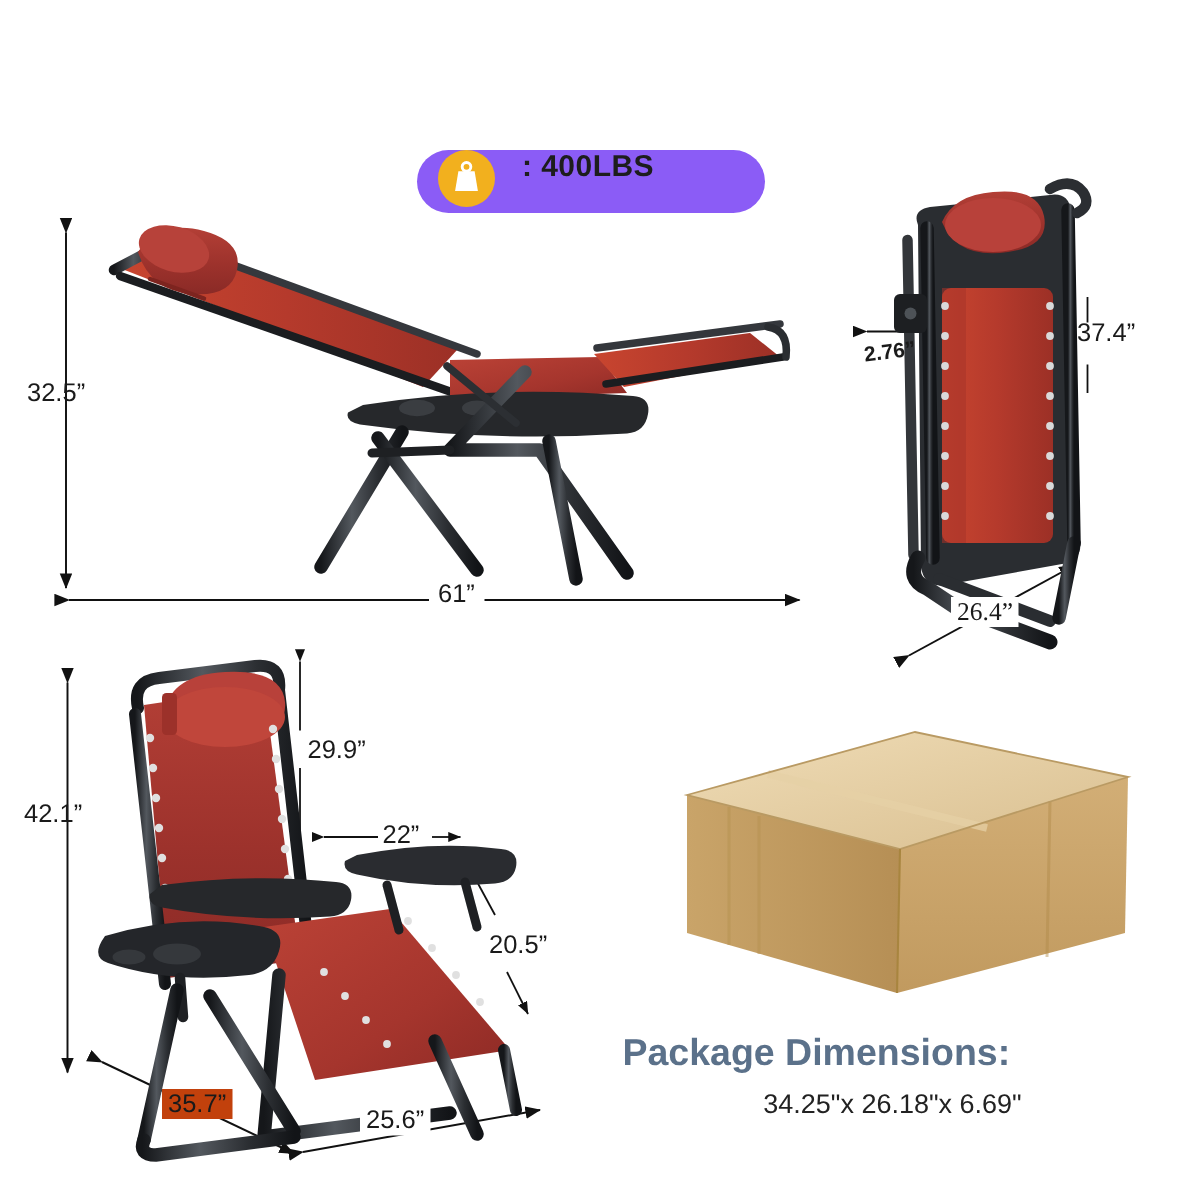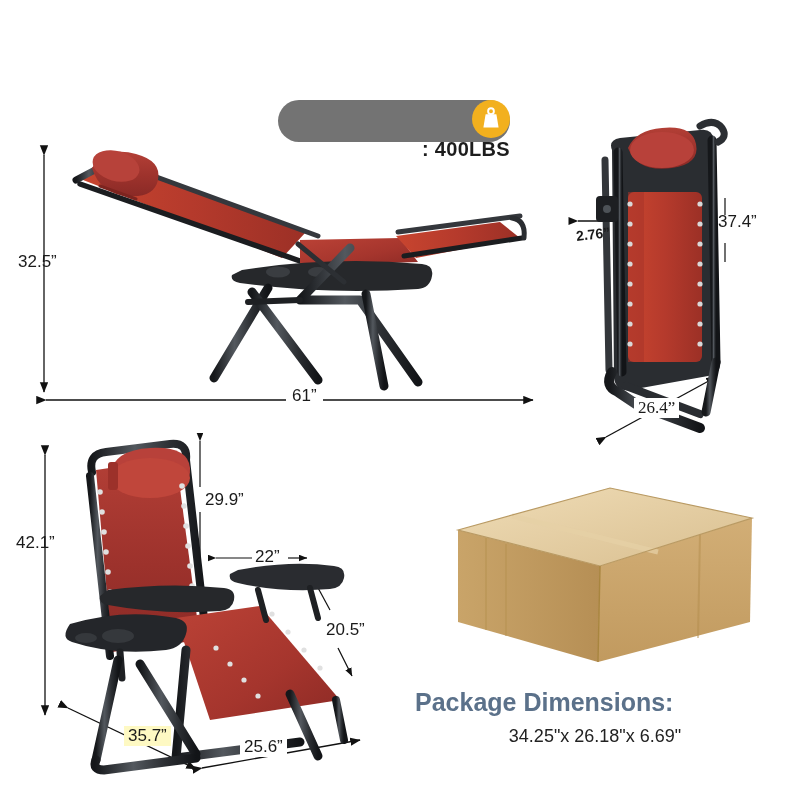": 400LBS" .badge { align-items: flex-end -> flex-start; background: #737373 -> #8b5cf6; flex-direction: column -> none }
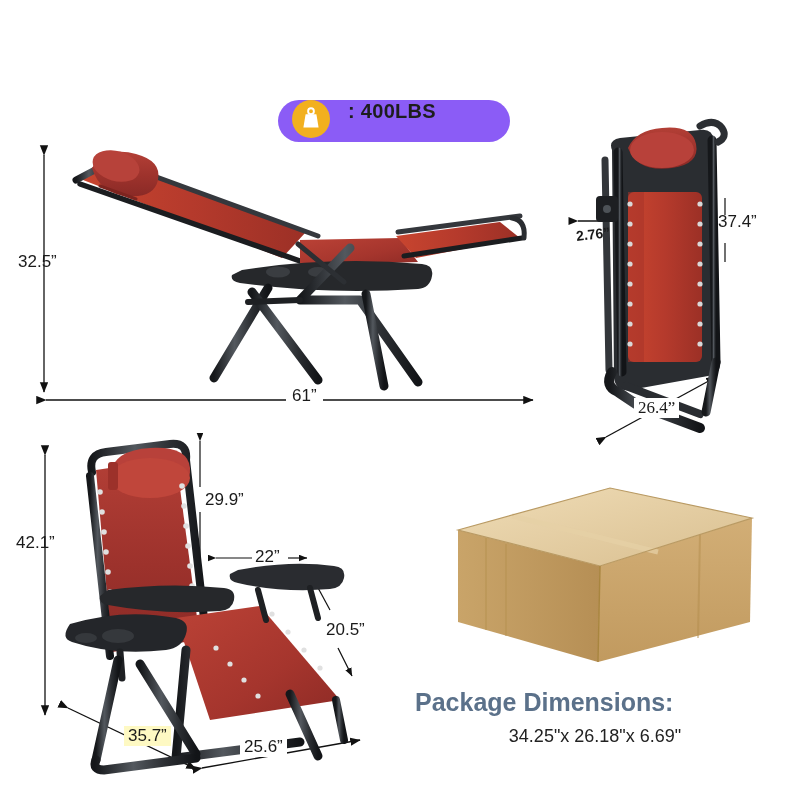"35.7”" div.dim { background: #fef9c3 -> #c2410c; left: 124px -> 108px }
